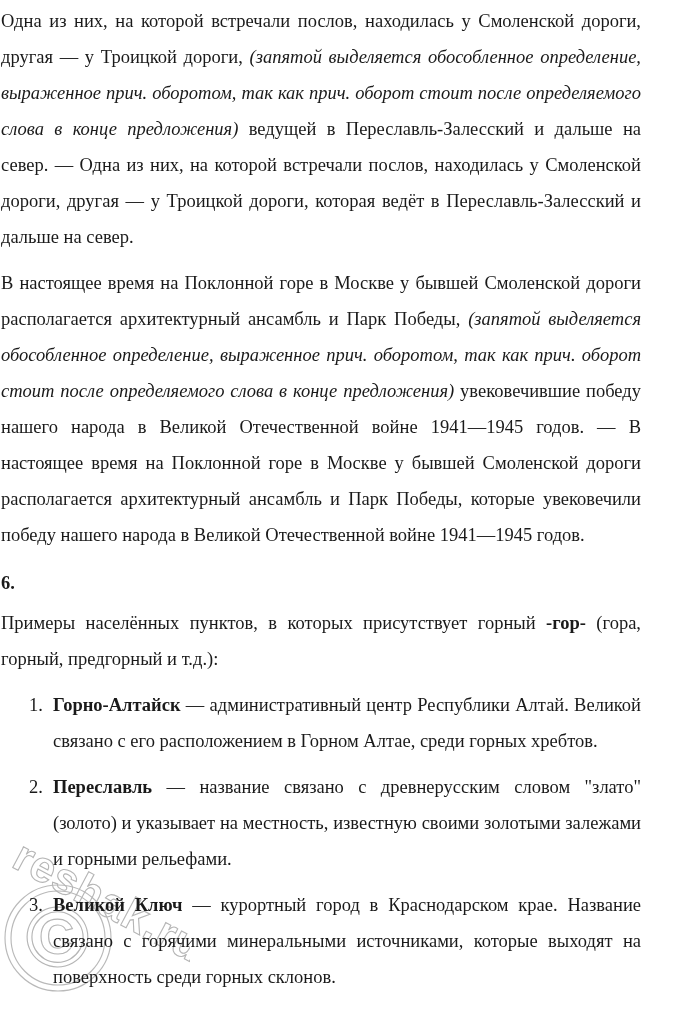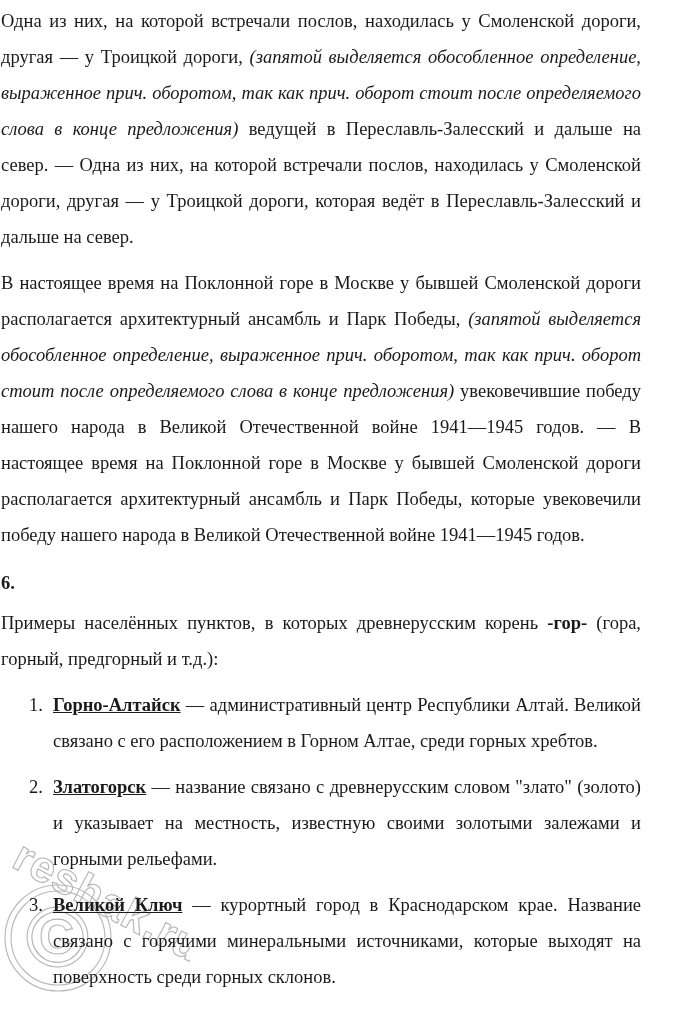"Примеры населённых пунктов, в которых" span { text: древнерусским корень -> присутствует горный }
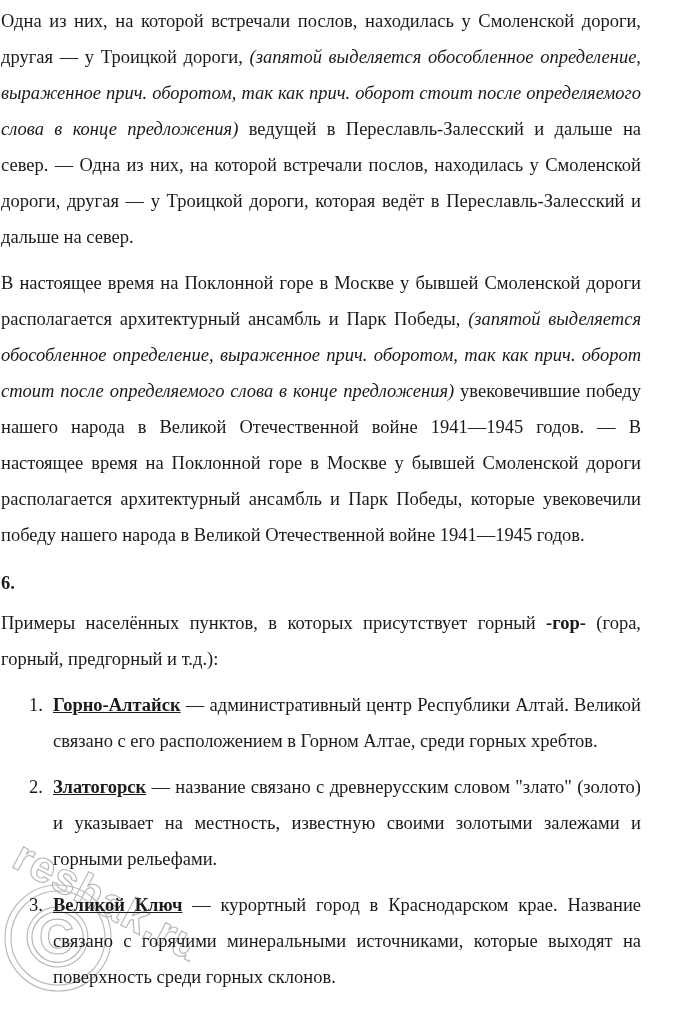"Горно-Алтайск" ol.doc-list > li .li-term { text-decoration: underline -> none }
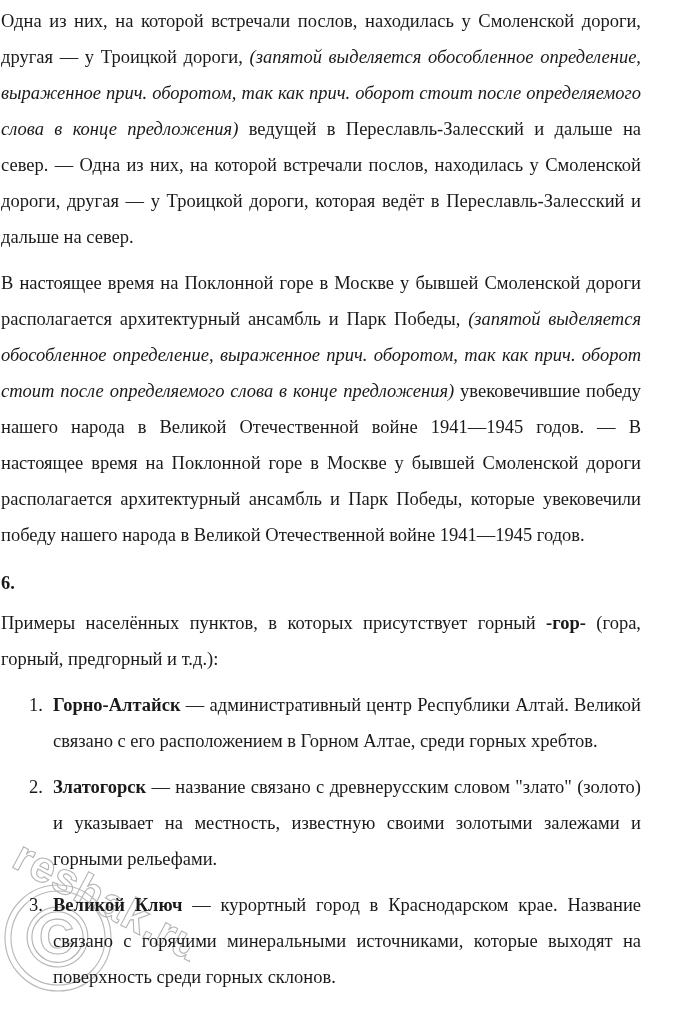"Златогорск" span.li-term { text: Златогорск -> Переславль }
